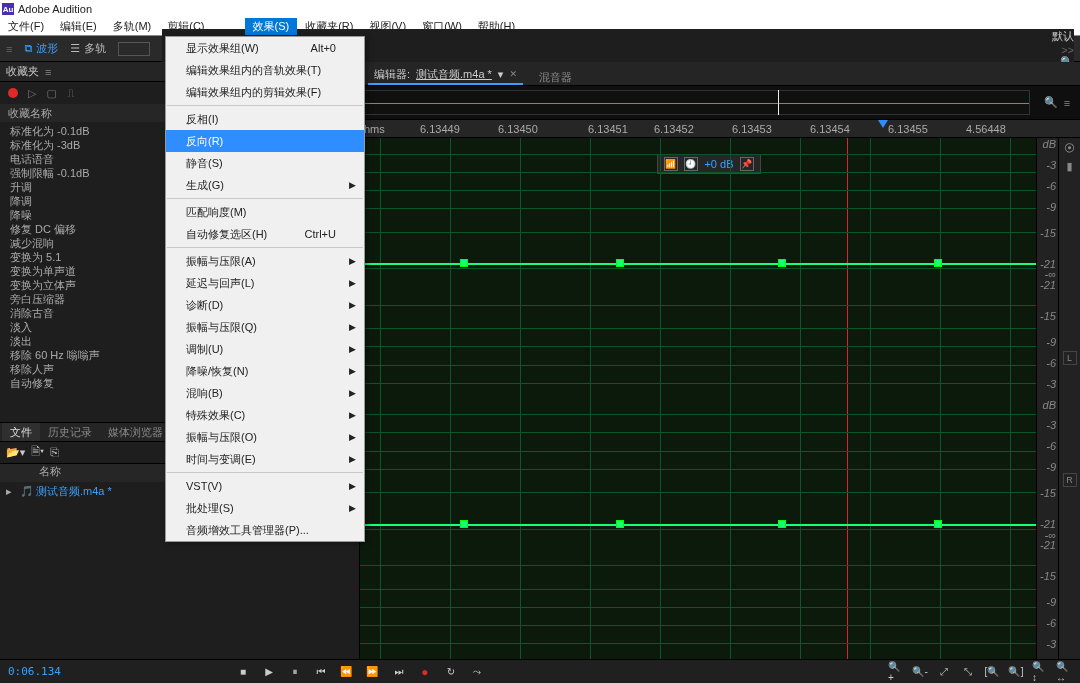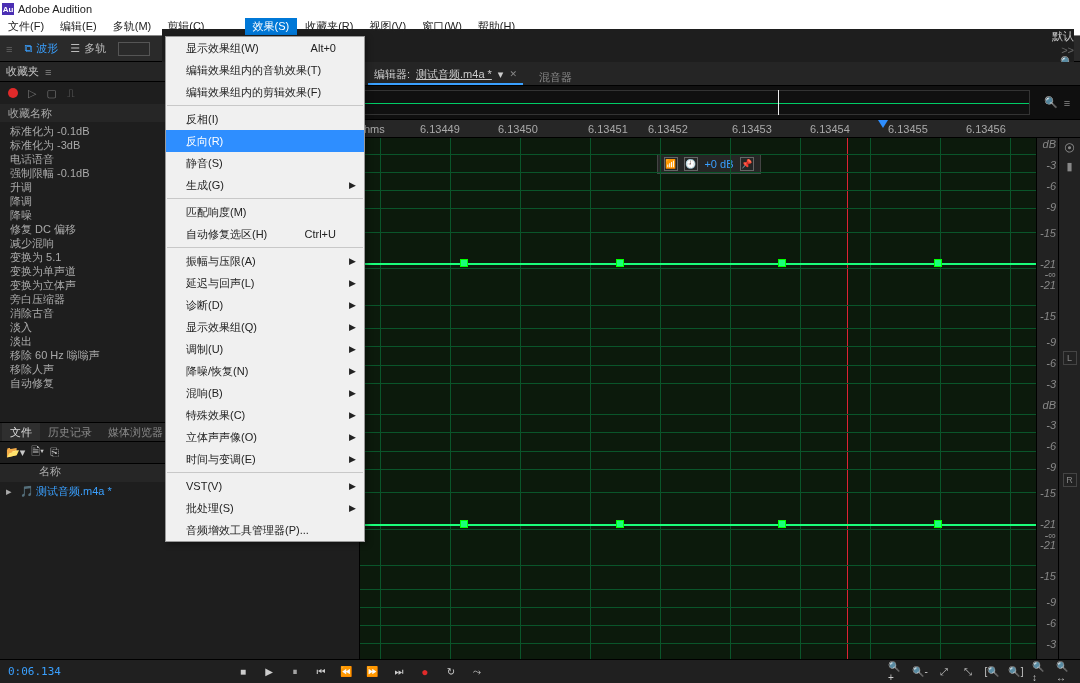"6.13452" span.lab { left: 288px -> 294px }
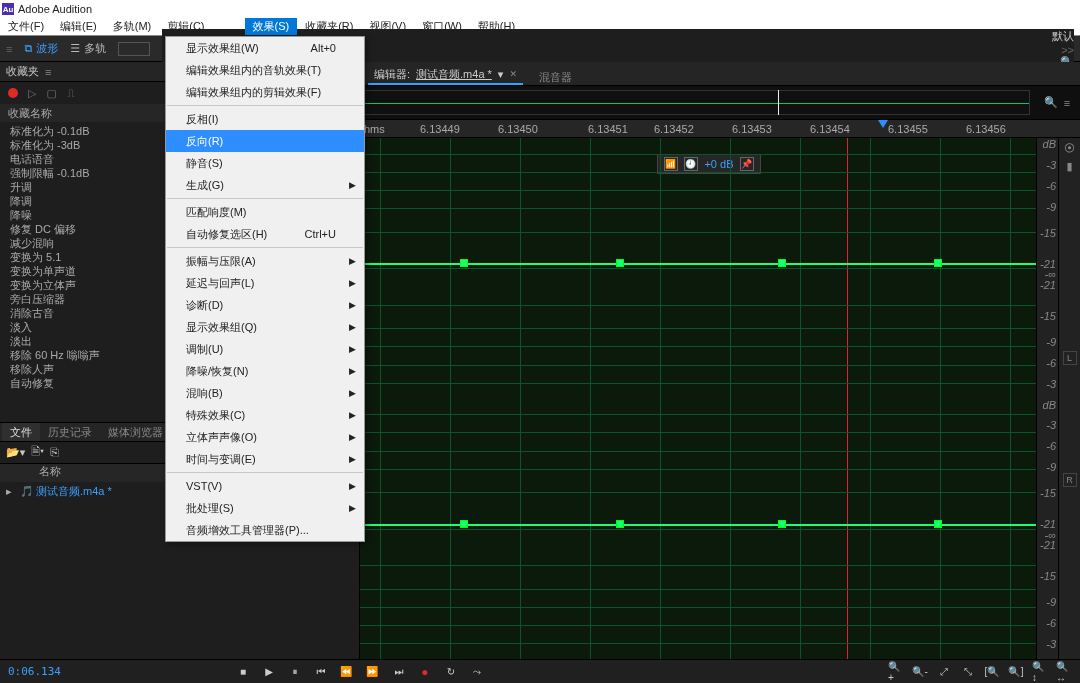"6.13456" span.lab { text: 6.13456 -> 4.56448 }
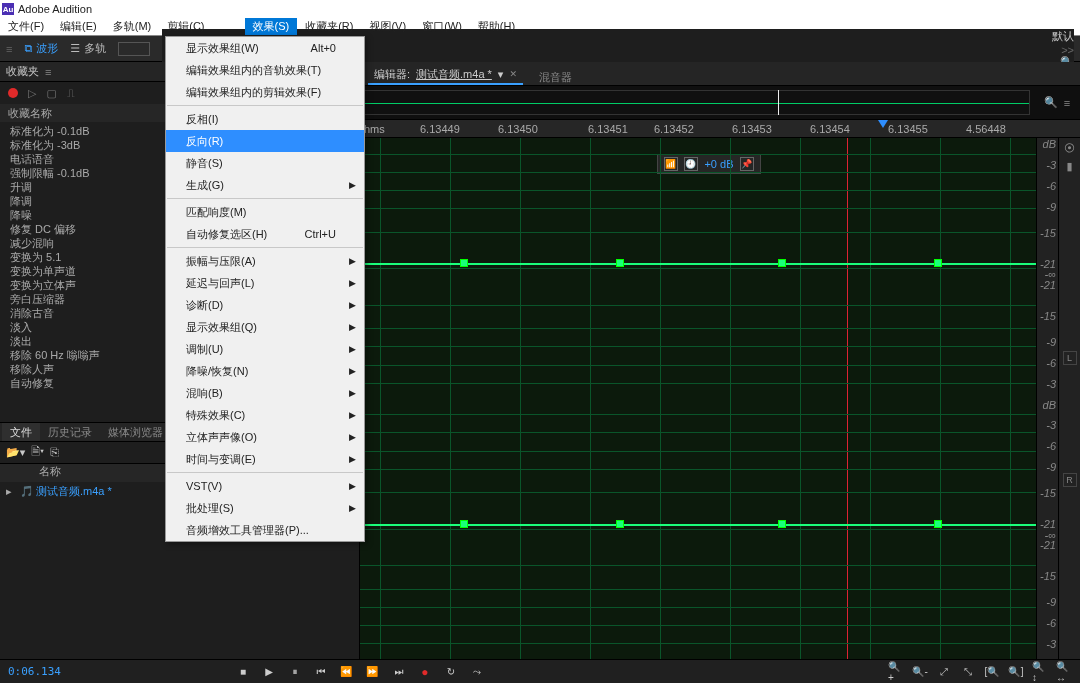"显示效果组(Q)" span { text: 显示效果组 -> 振幅与压限 }
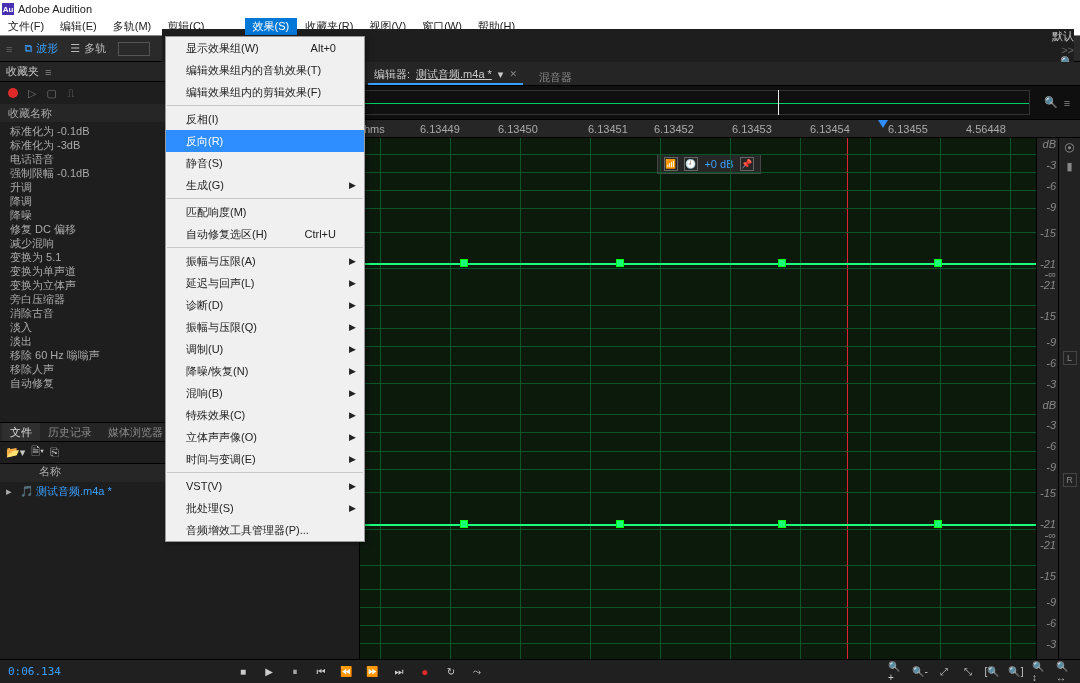"立体声声像(O)" span { text: 立体声声像 -> 振幅与压限 }
